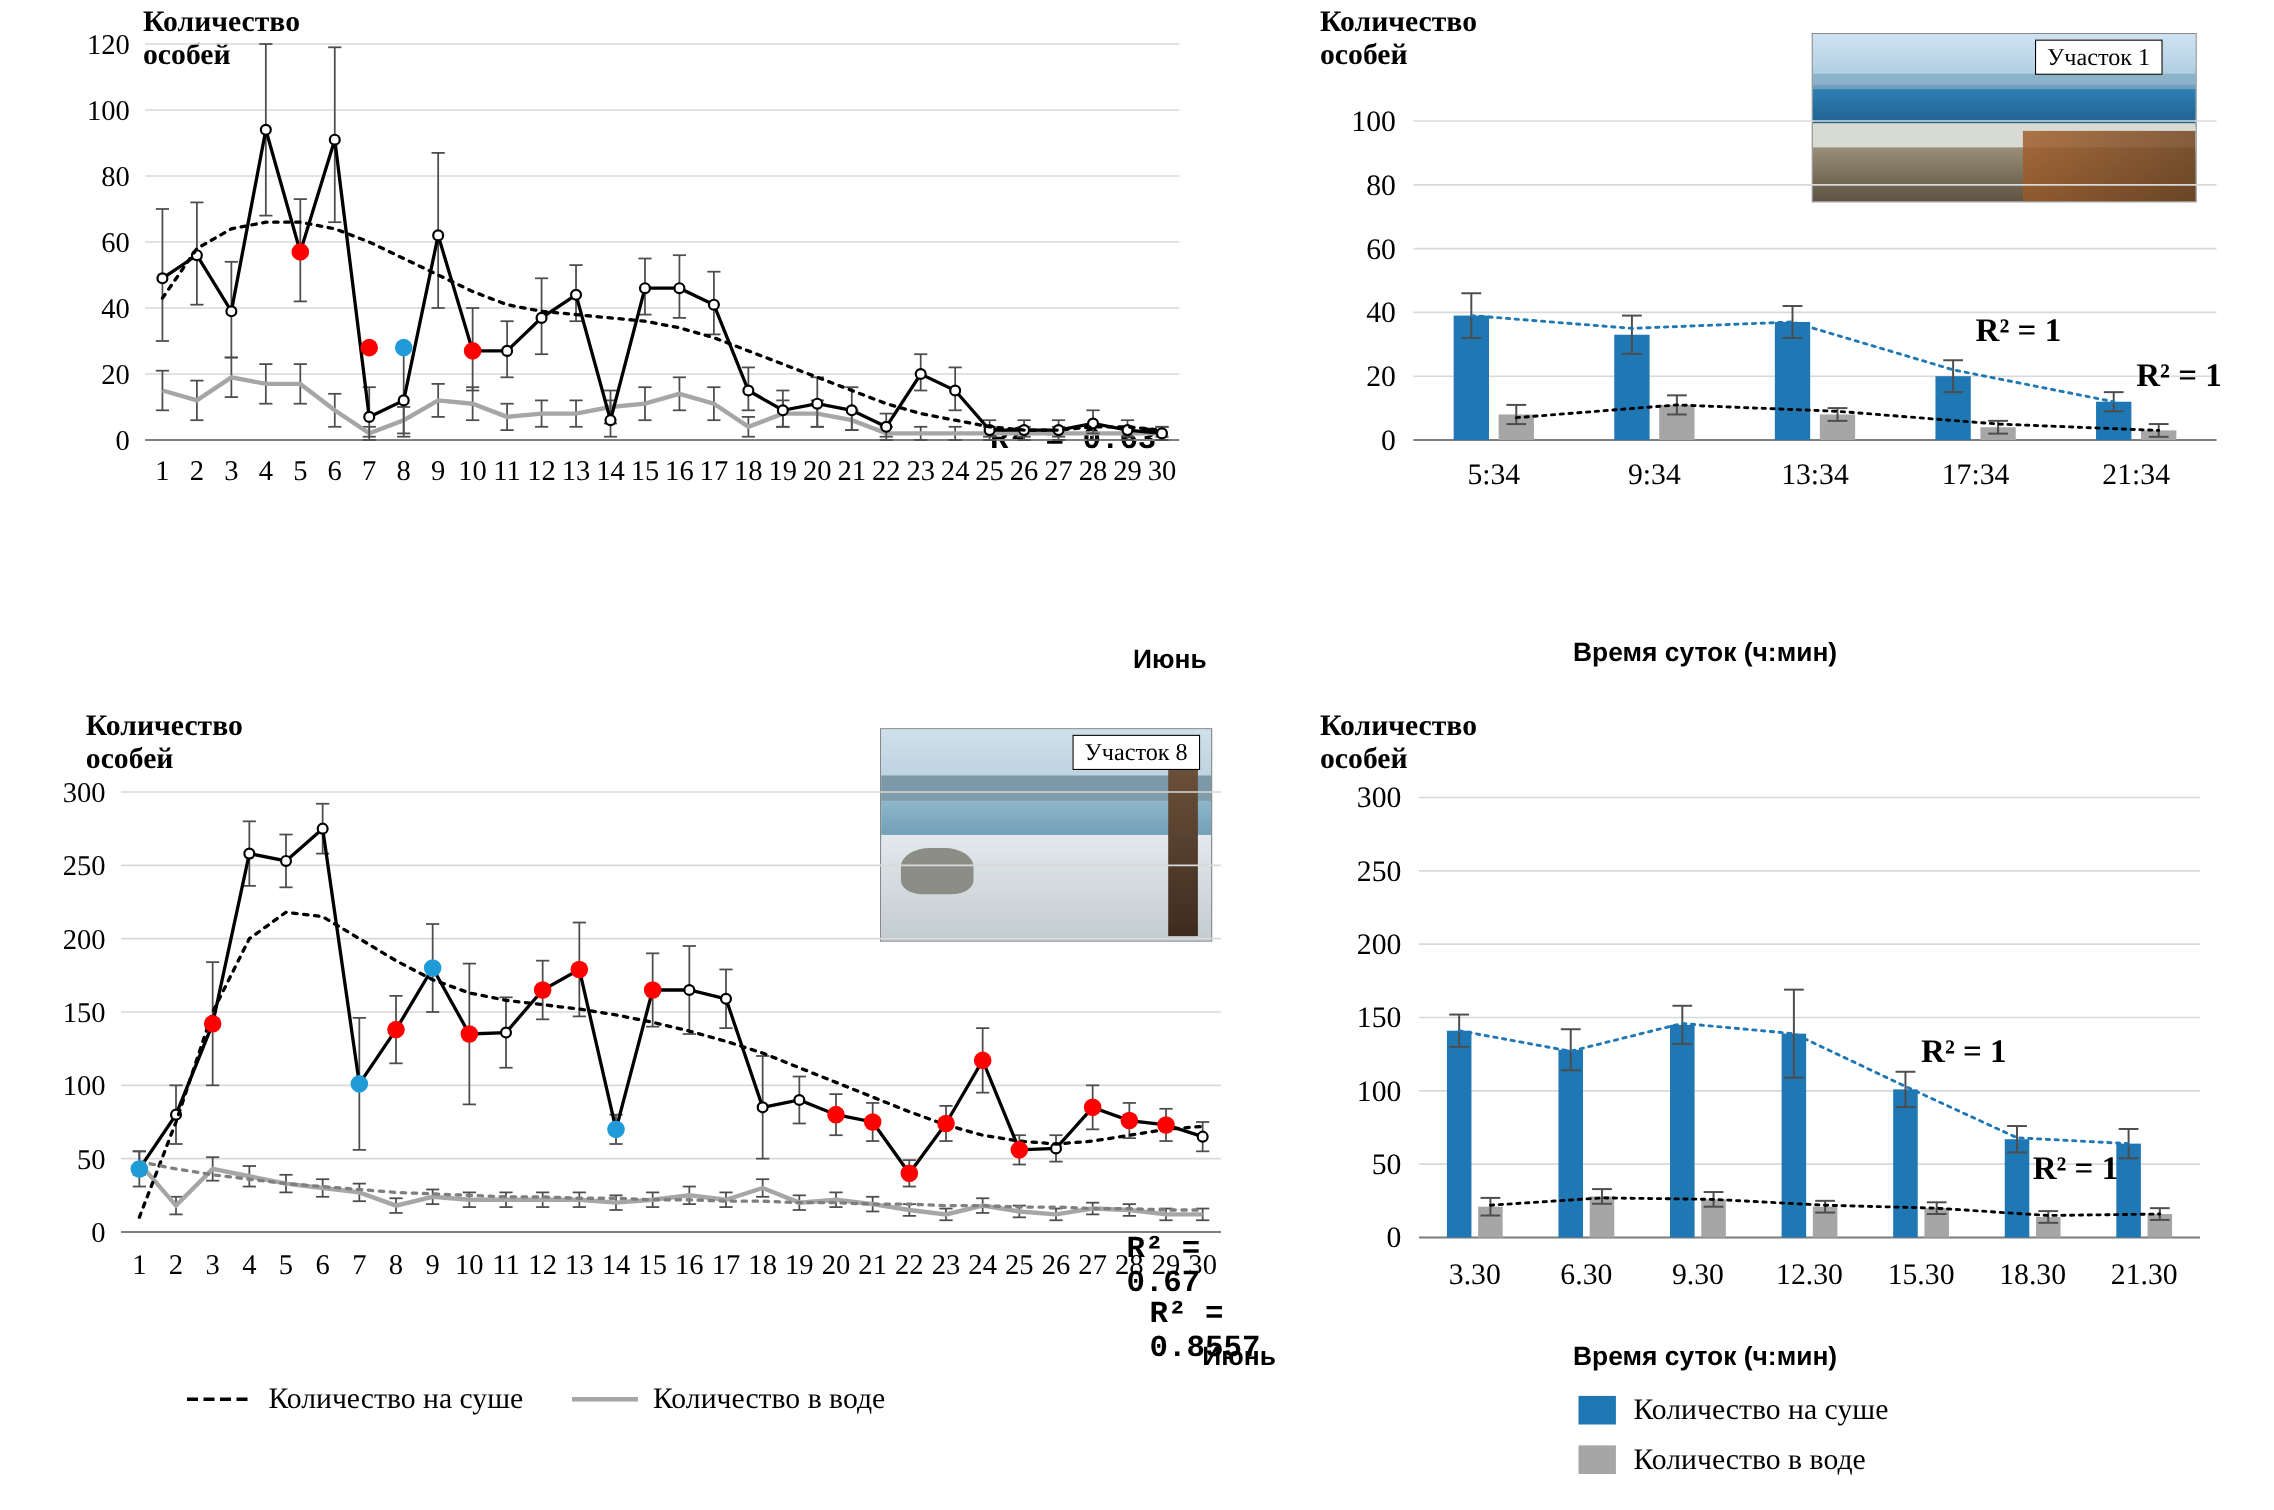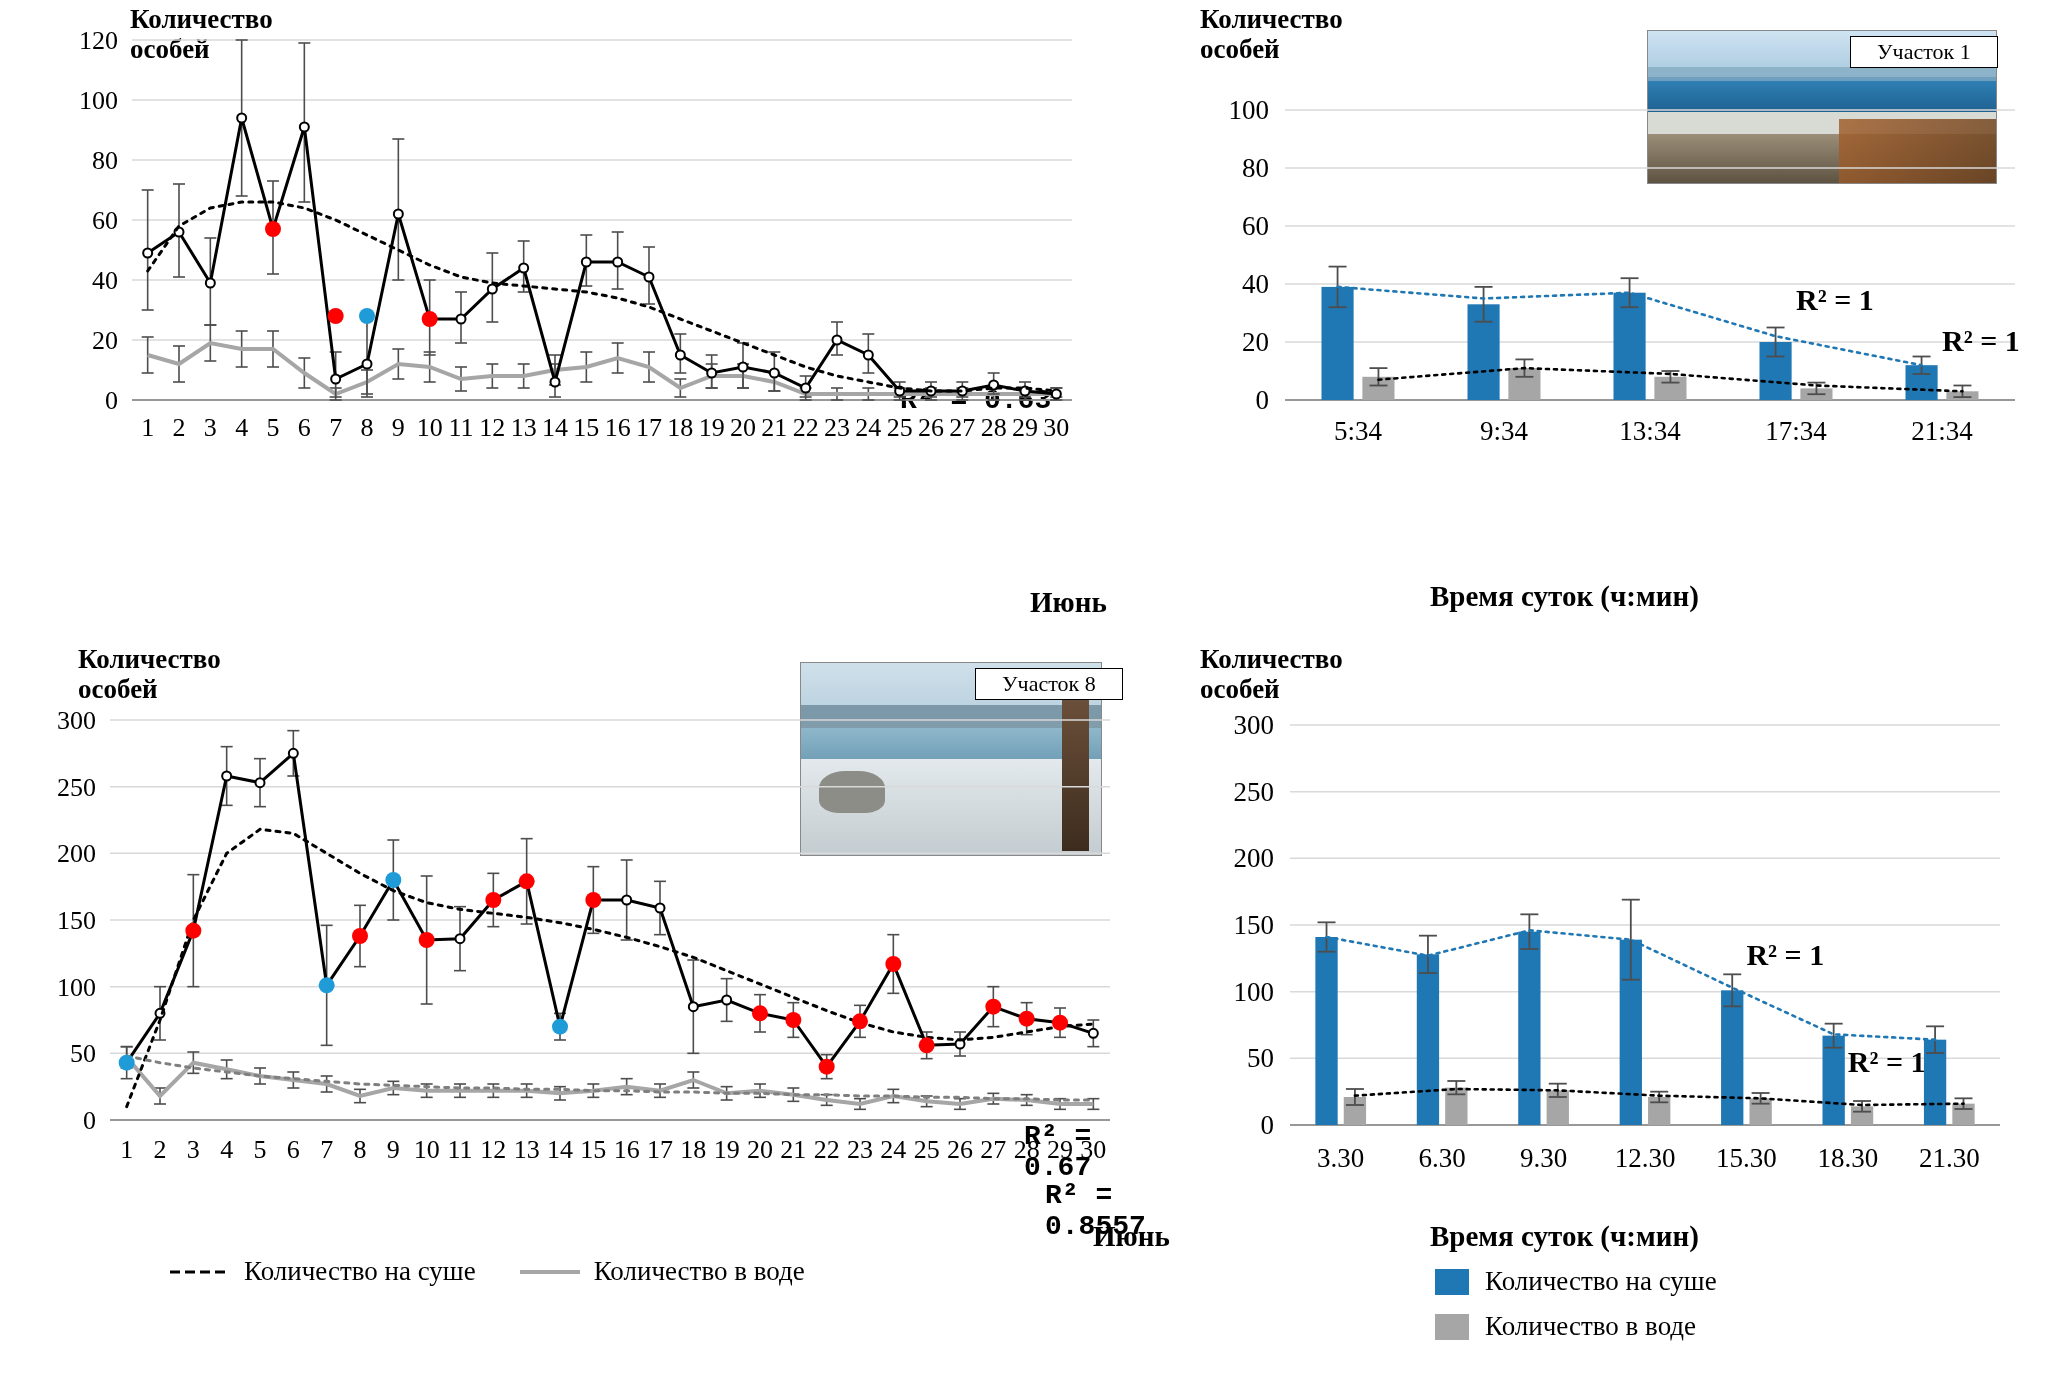"Участок 1" .photo-cap { padding: 2px 26px -> 2px 10px }
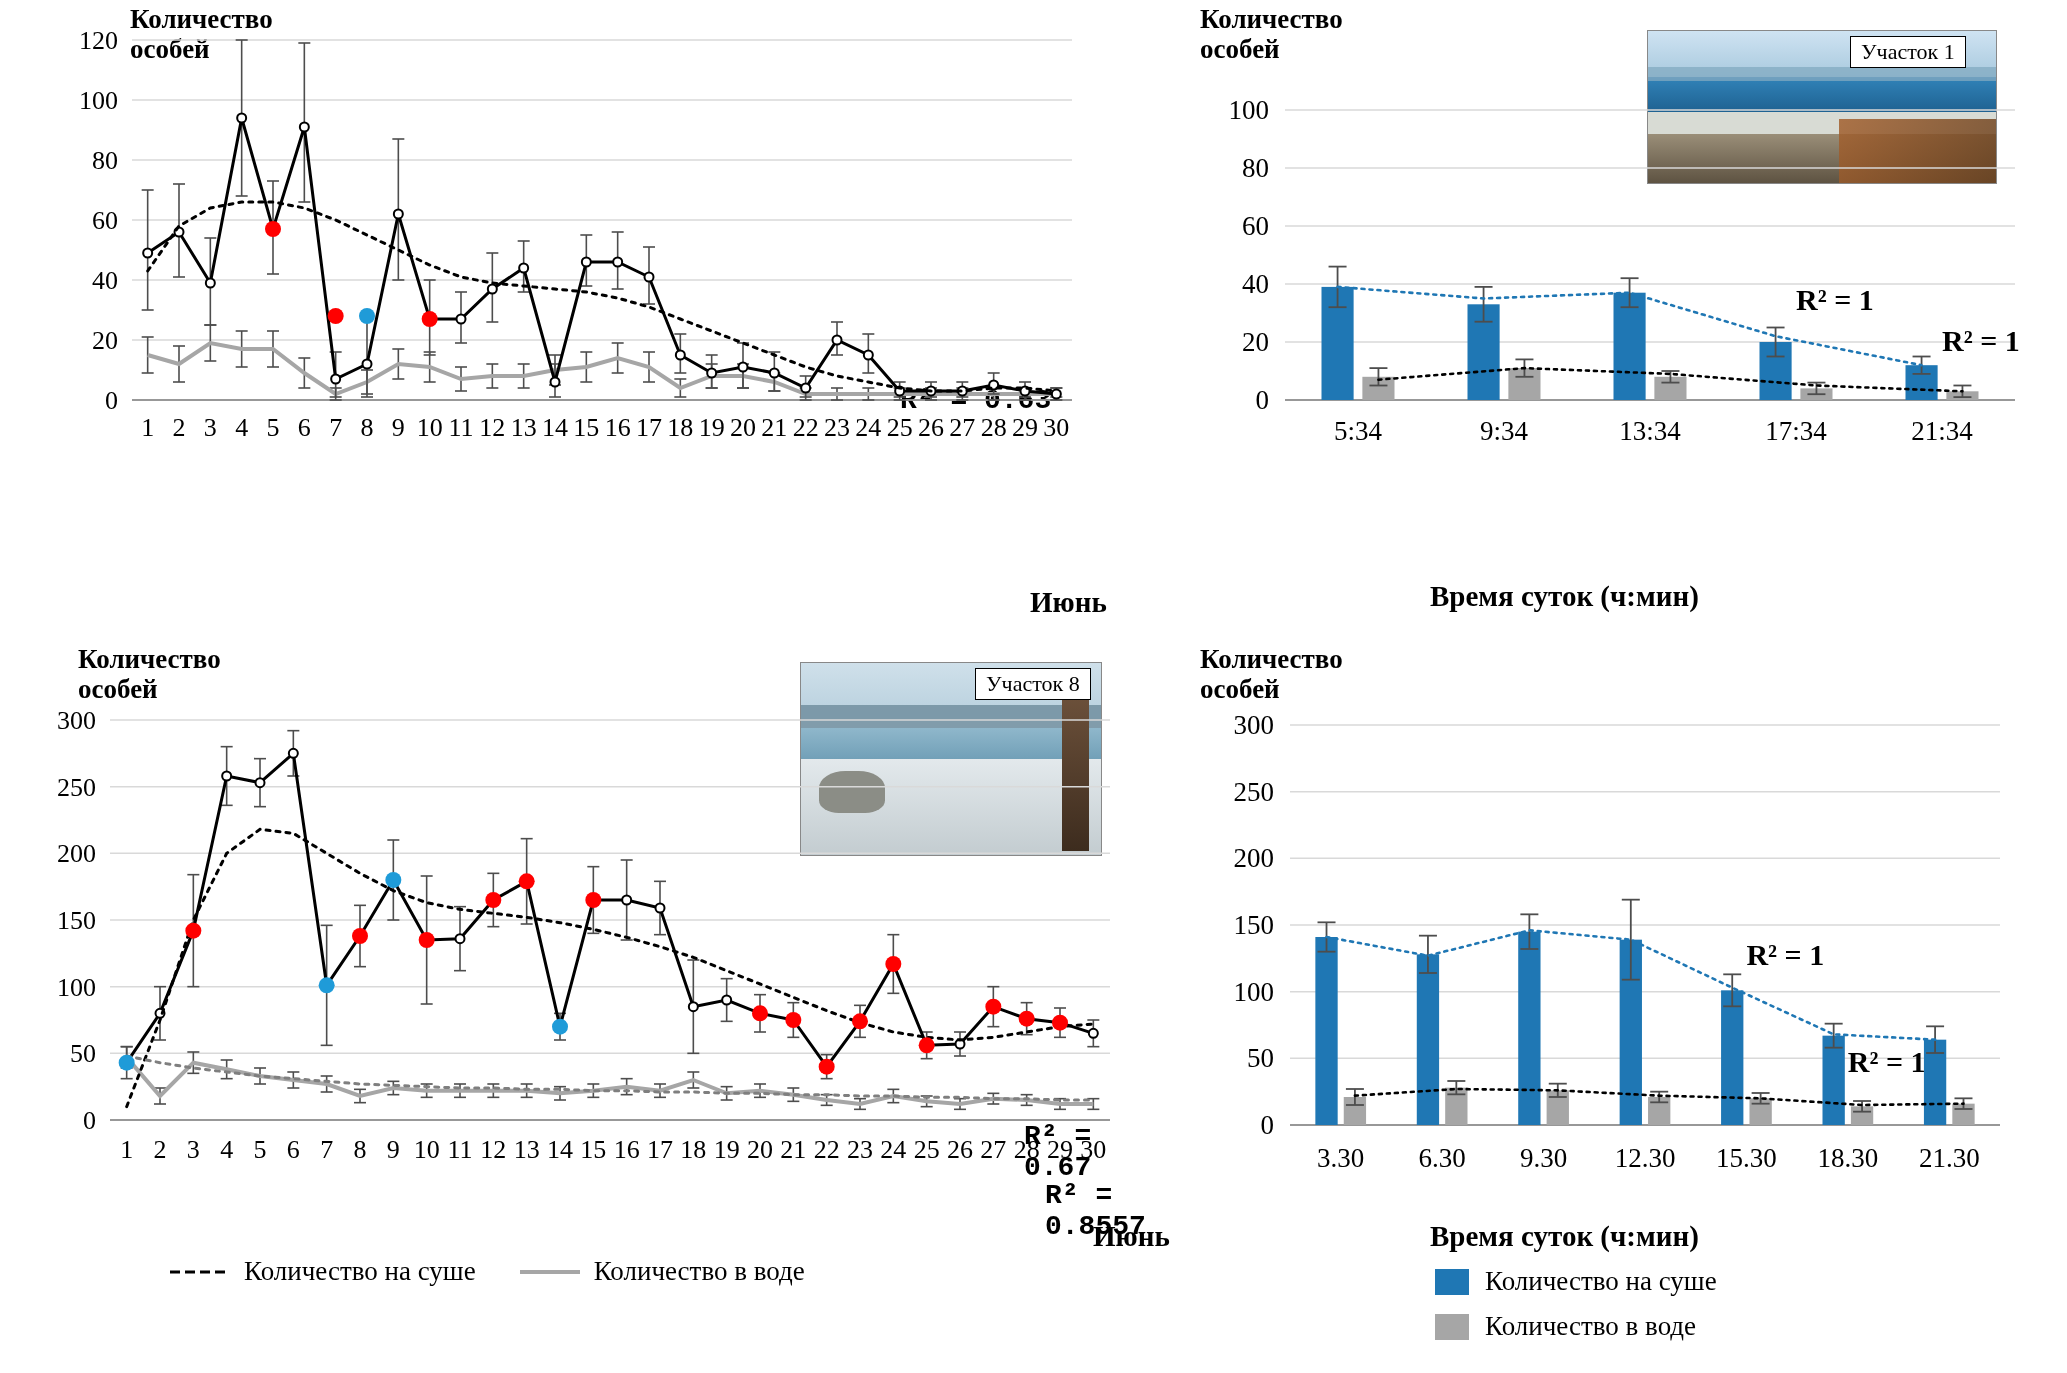"Июнь" .xlab { font-family: Liberation Serif, serif -> Liberation Sans, sans-serif; font-size: 29px -> 24px }
